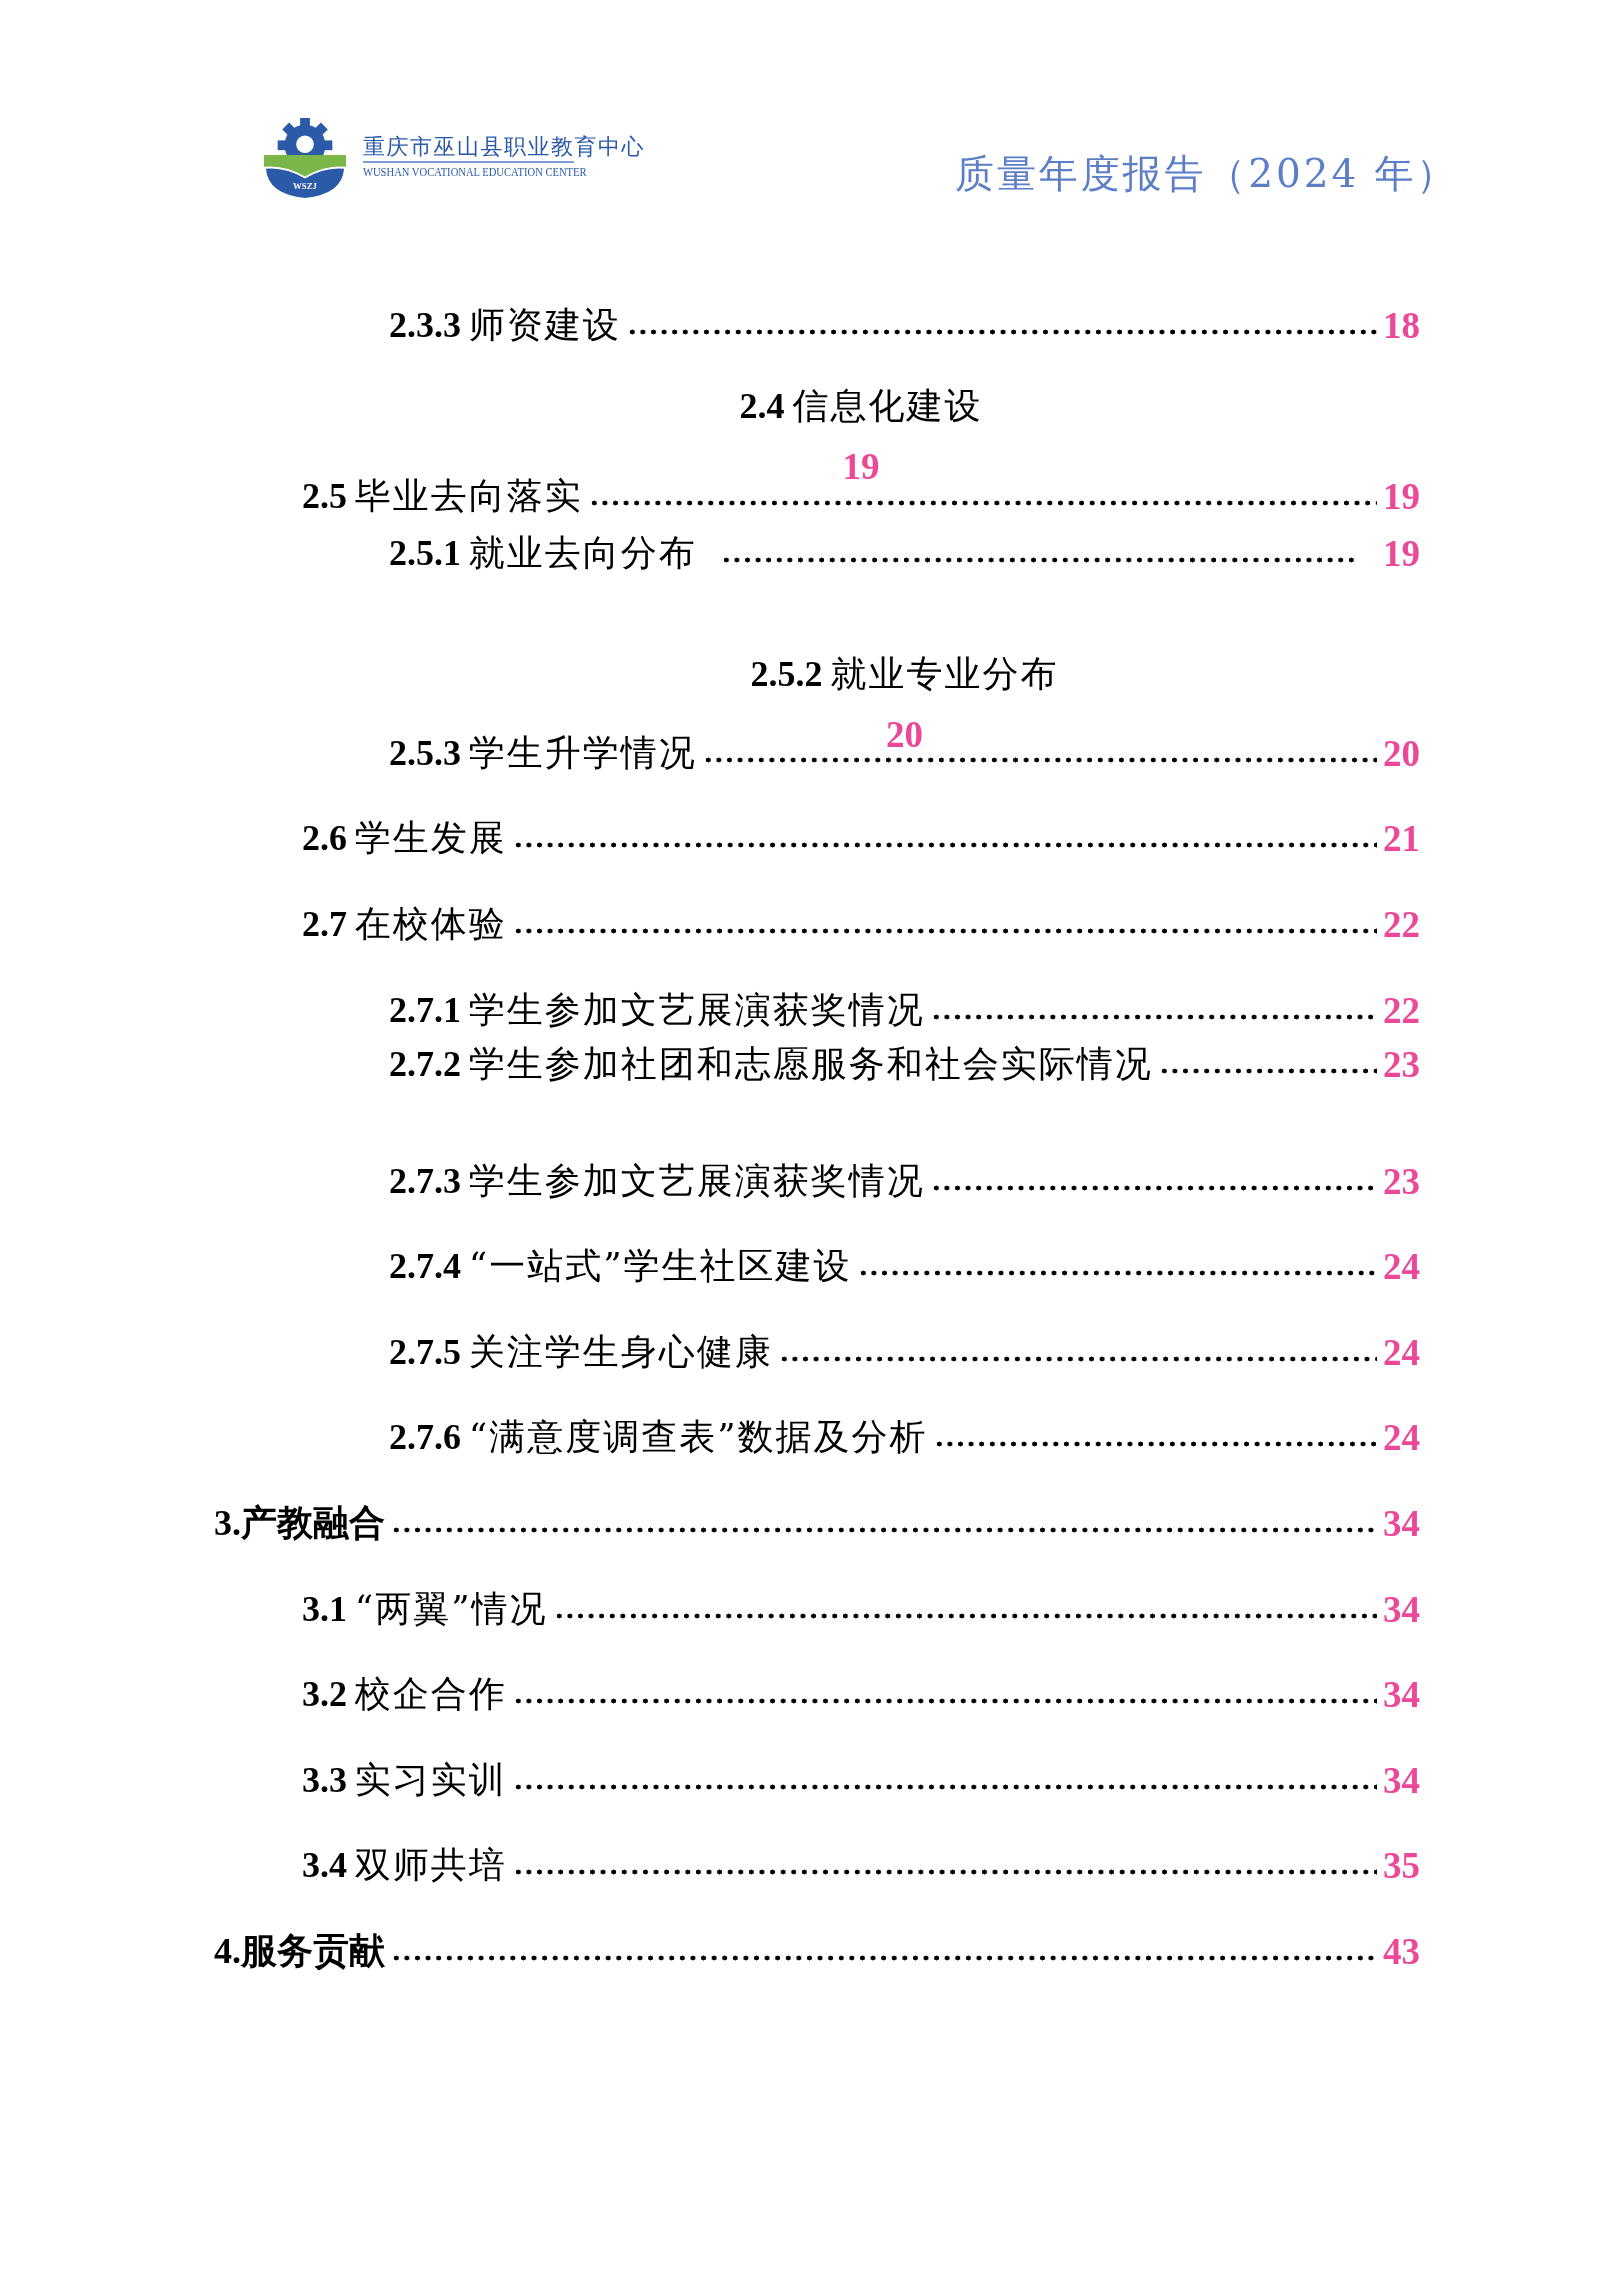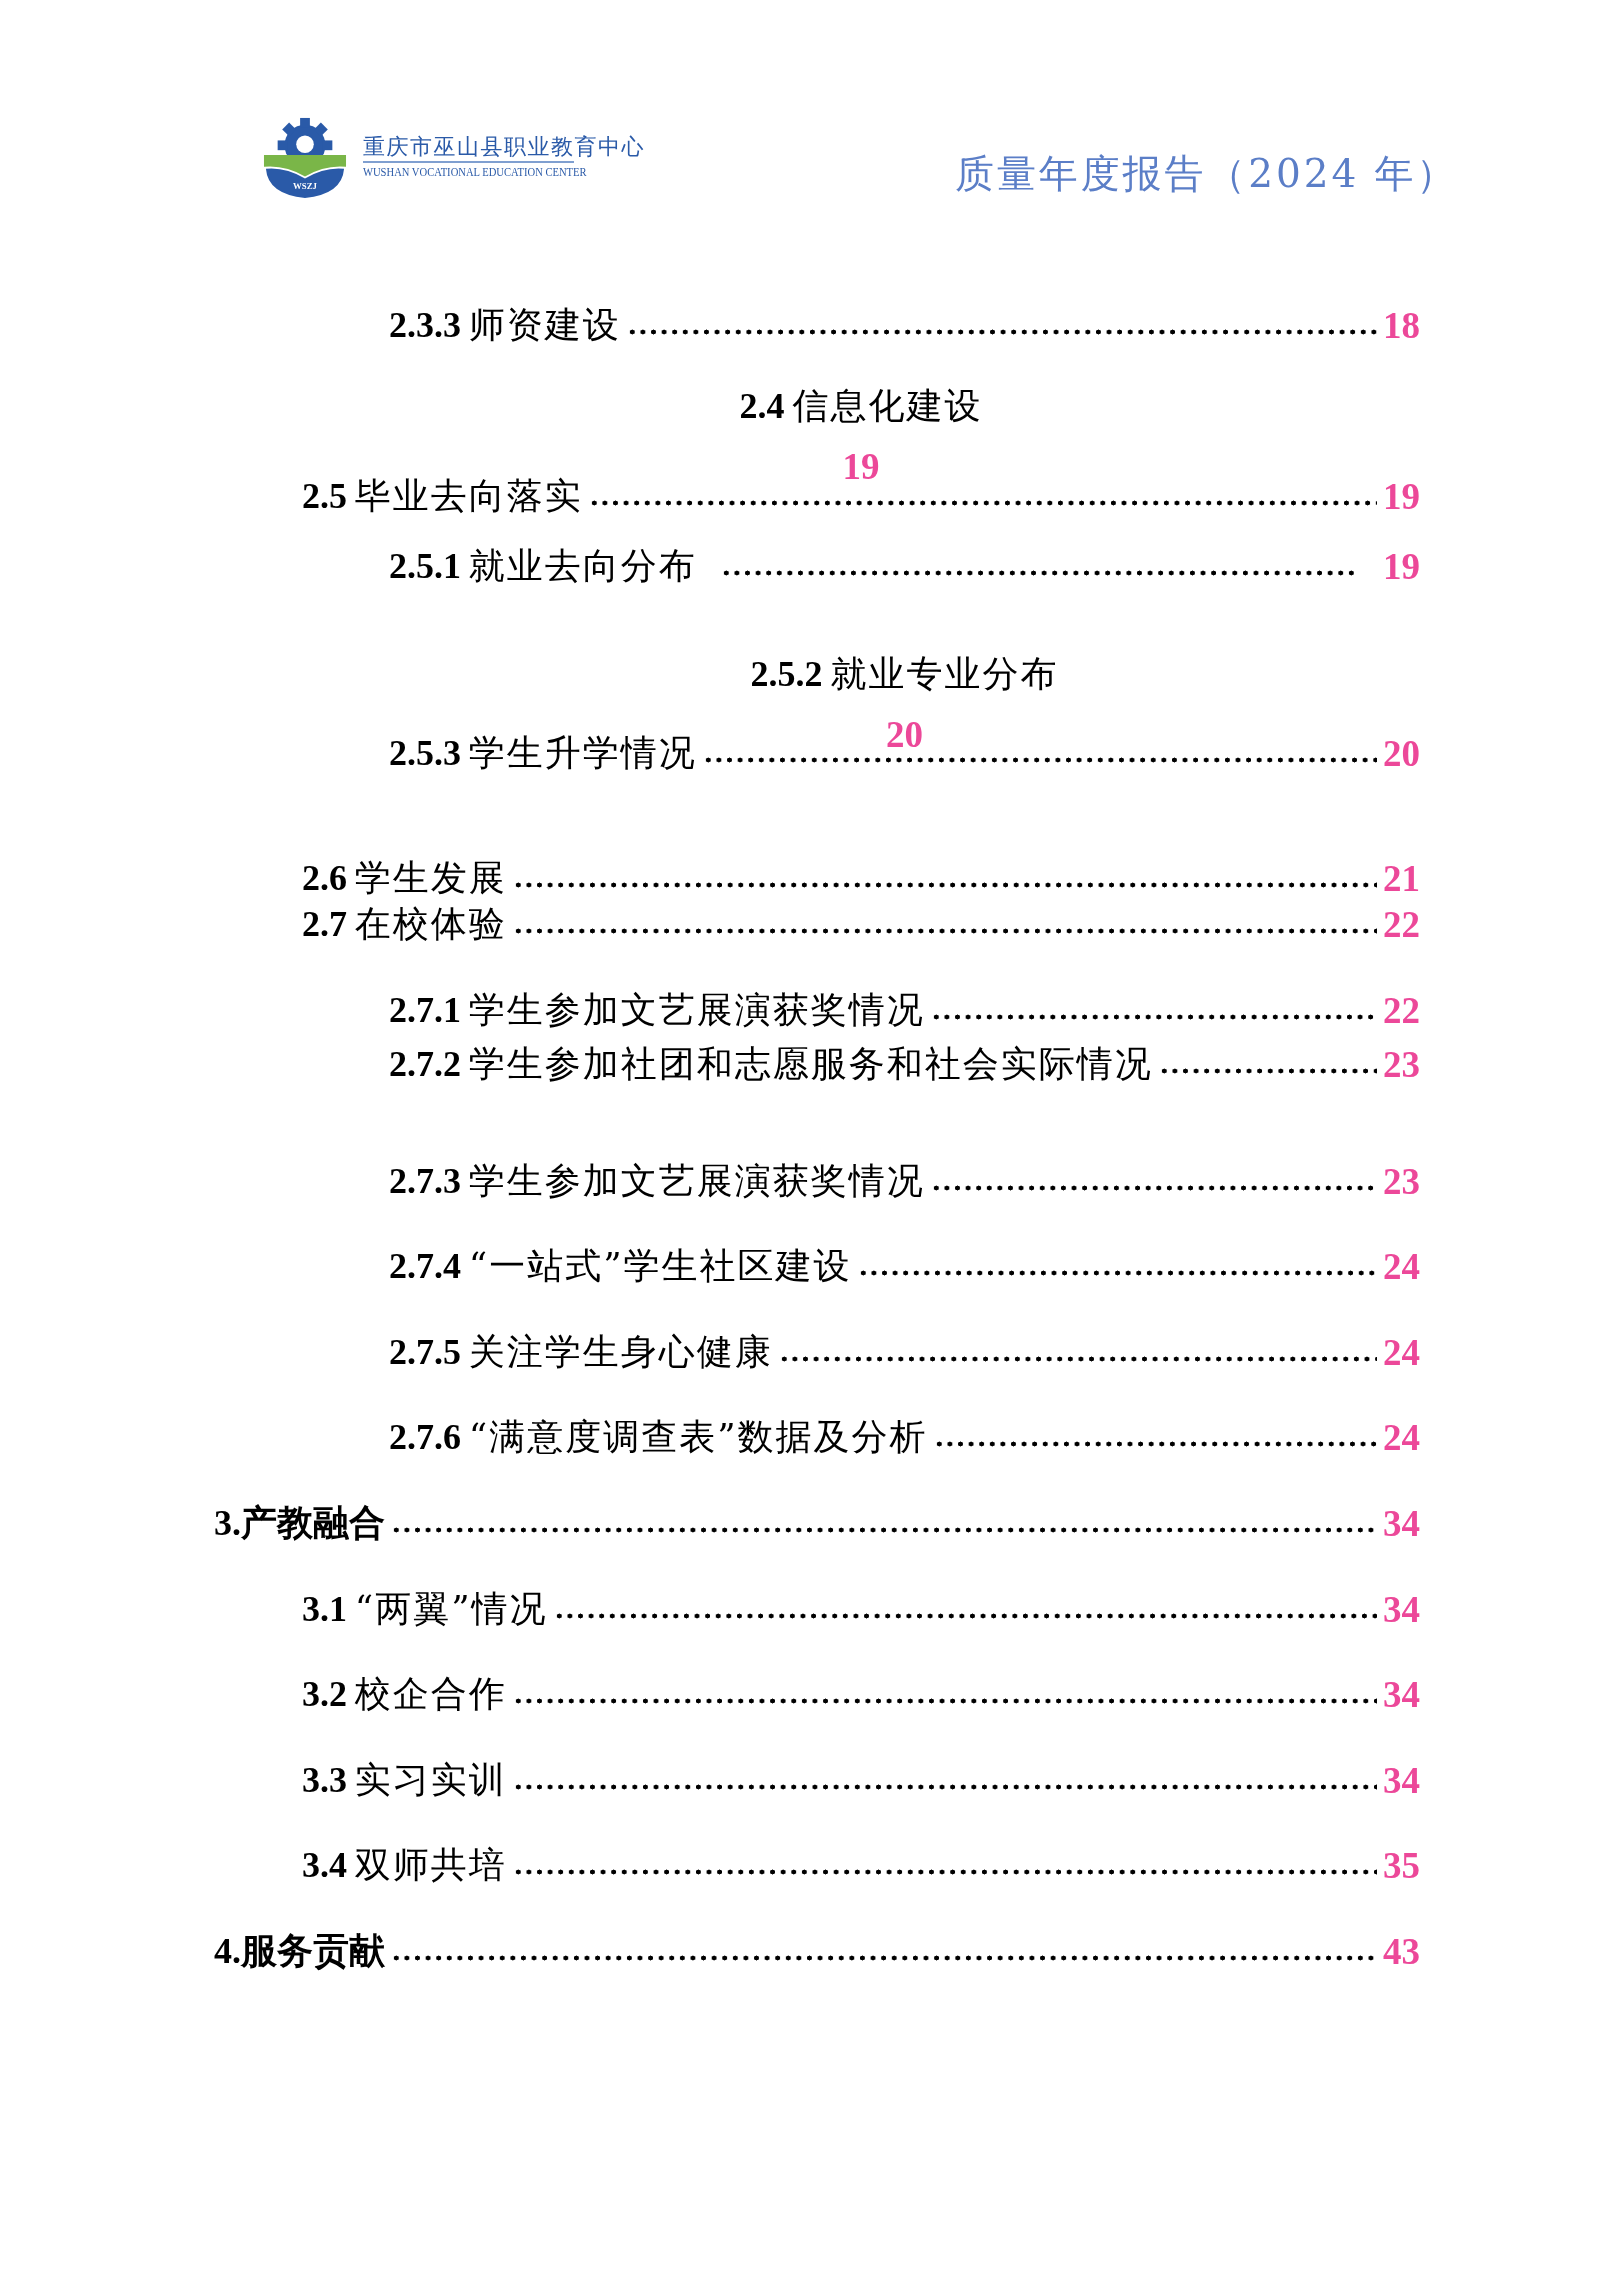"2.5.1 就业去向分布" div.toc-row { top: 537px -> 524px }
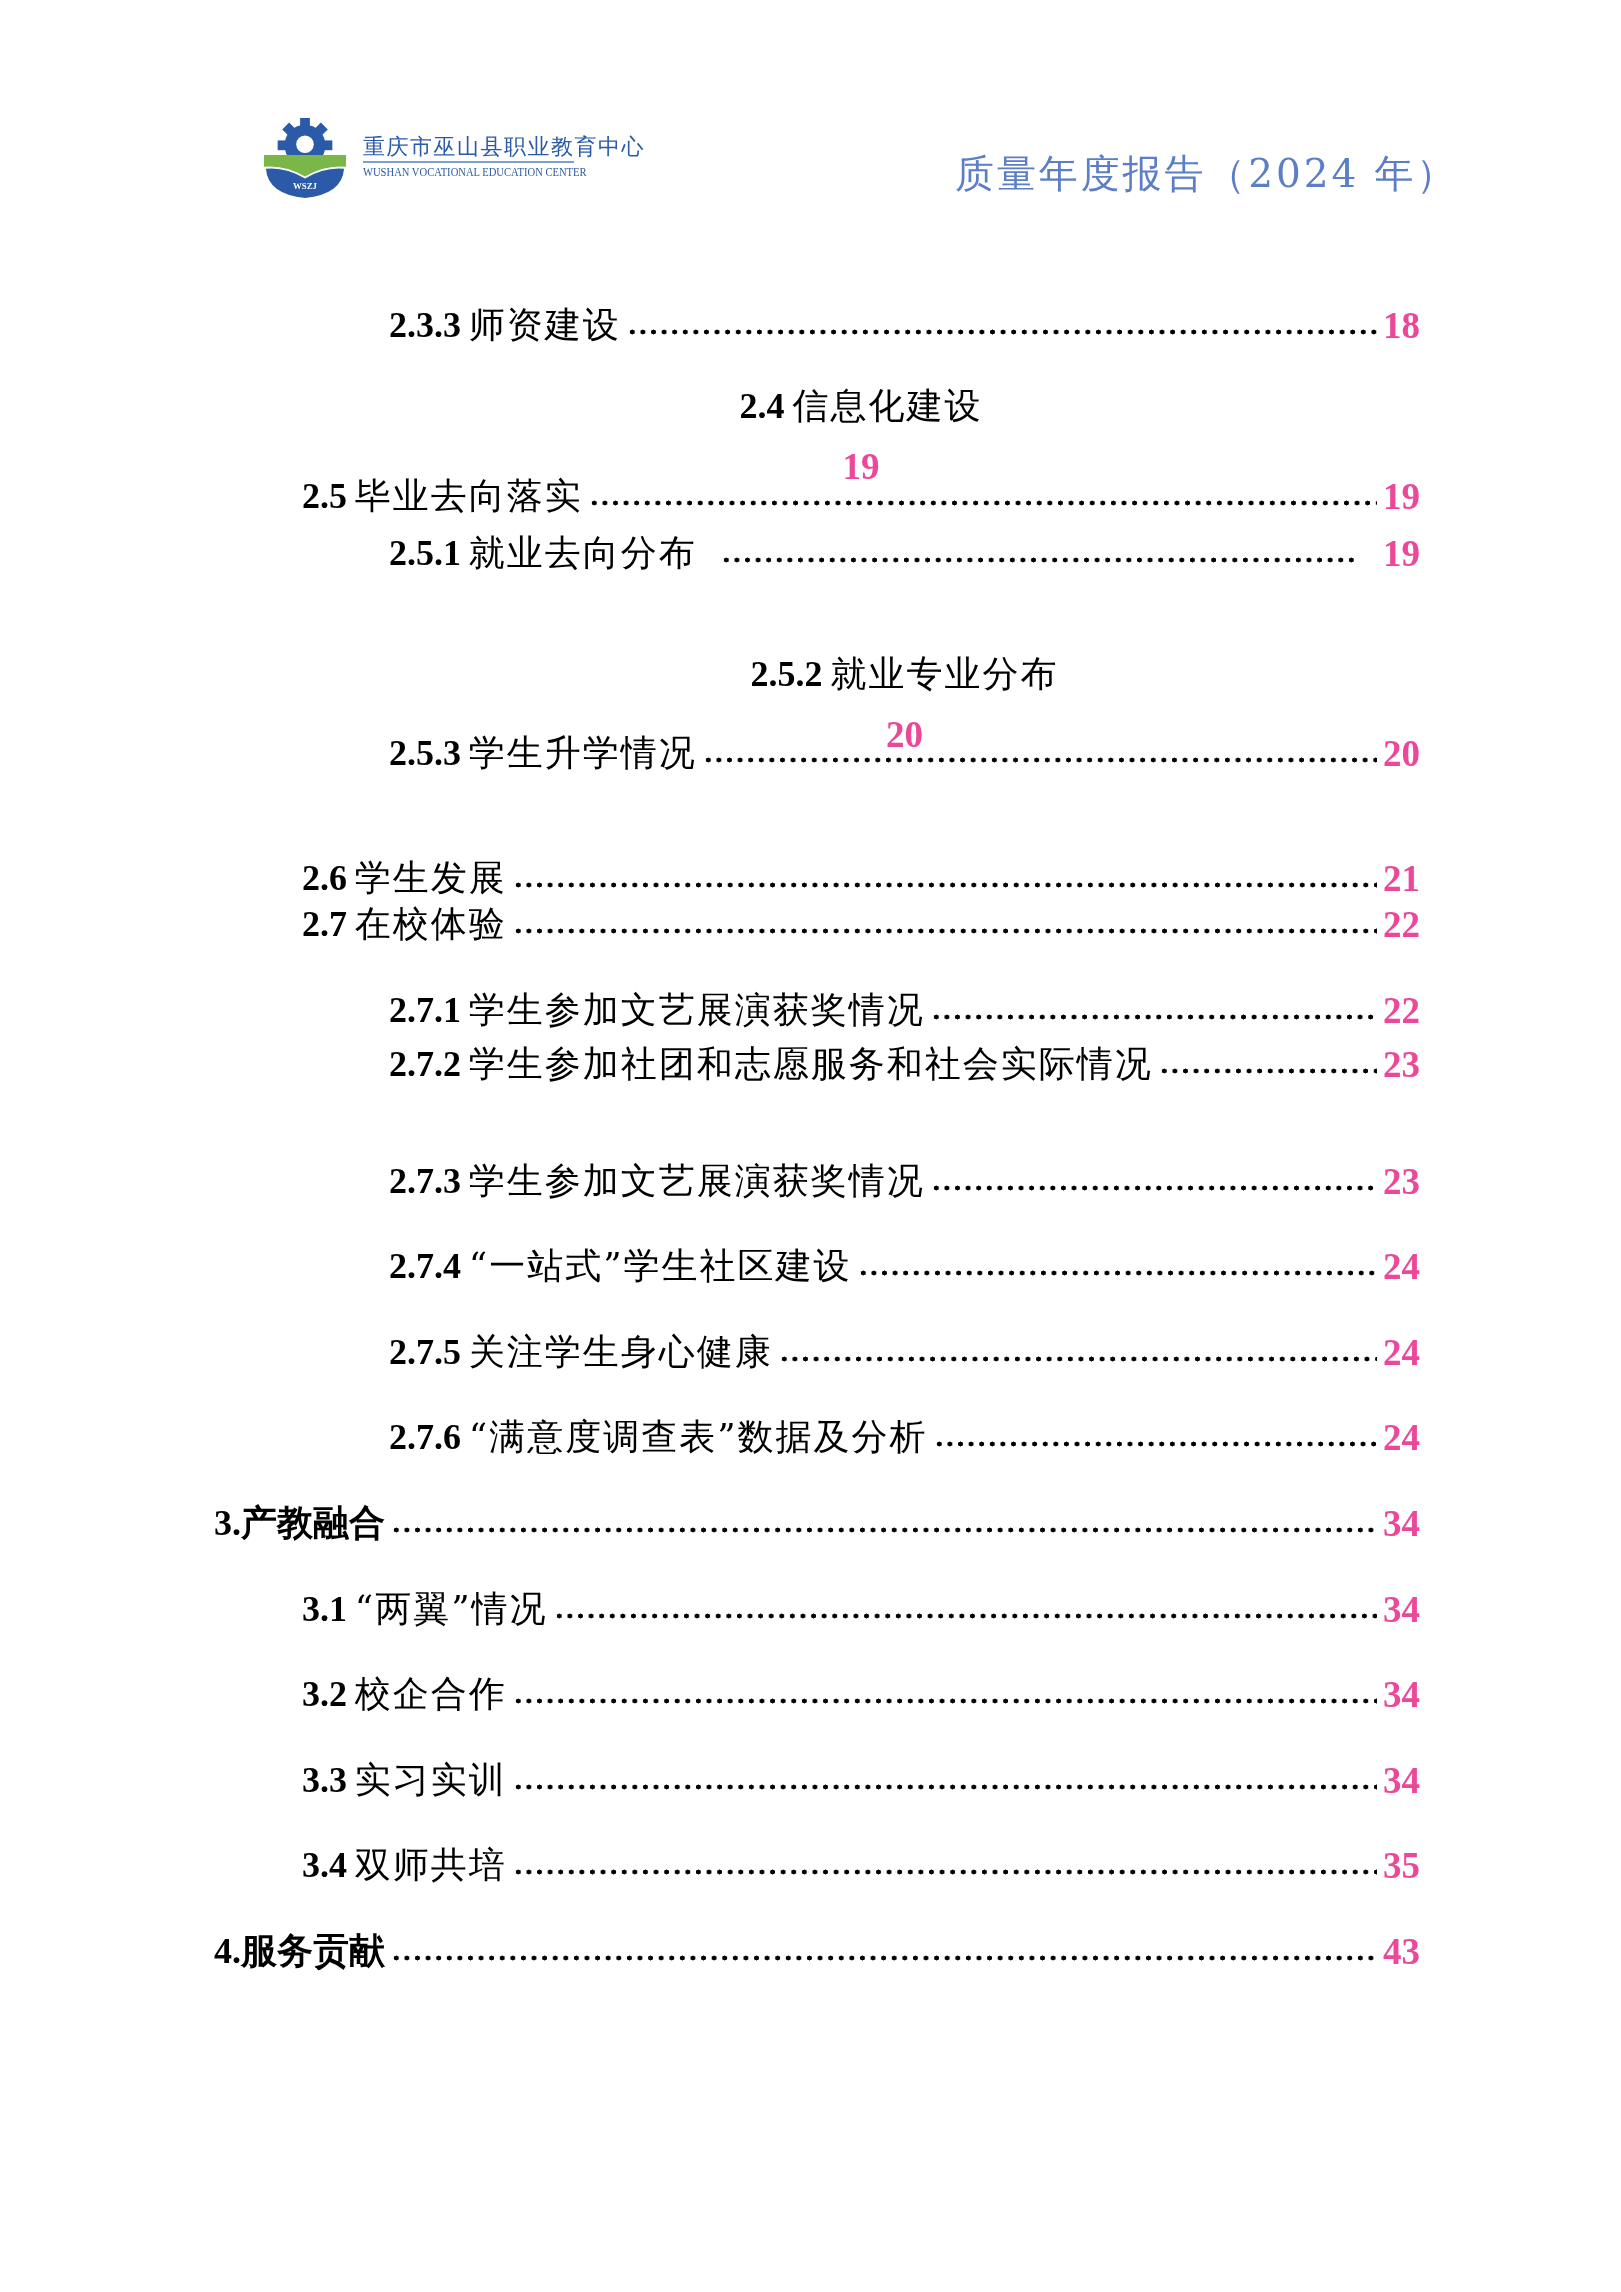"2.6 学生发展" div.toc-row { margin-top: 40px -> none }
